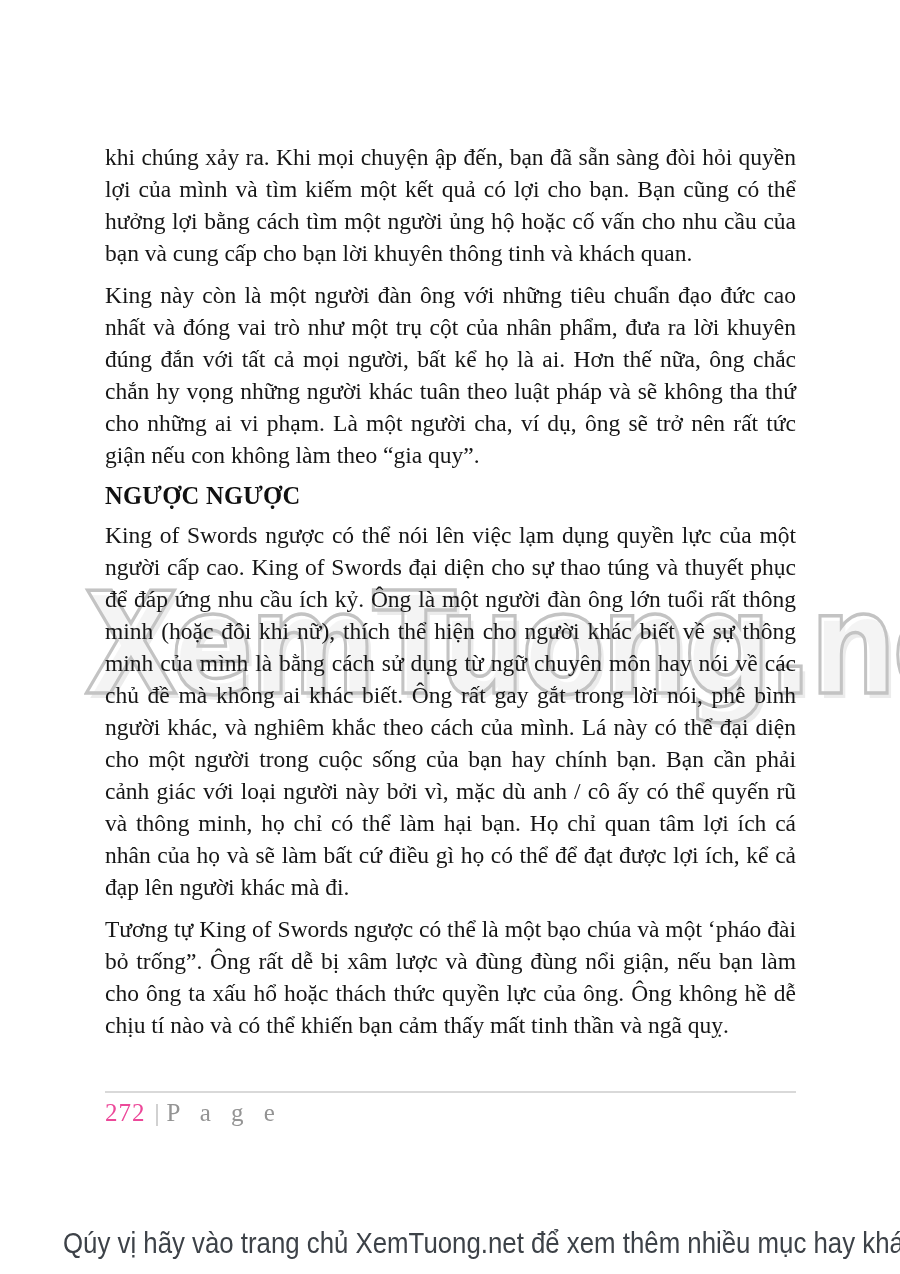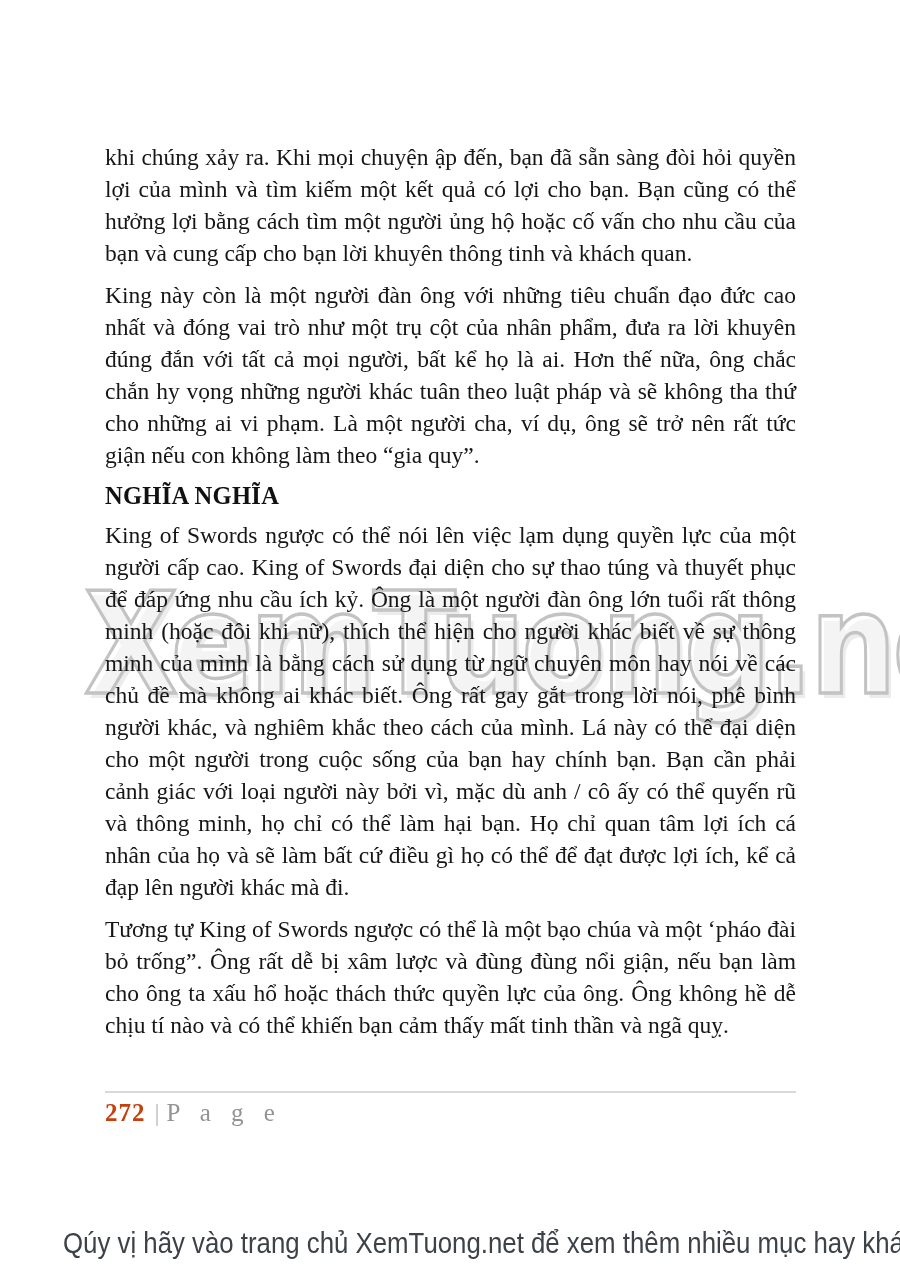"NGHĨA NGHĨA" h2.section-heading { text: NGHĨA NGHĨA -> NGƯỢC NGƯỢC }
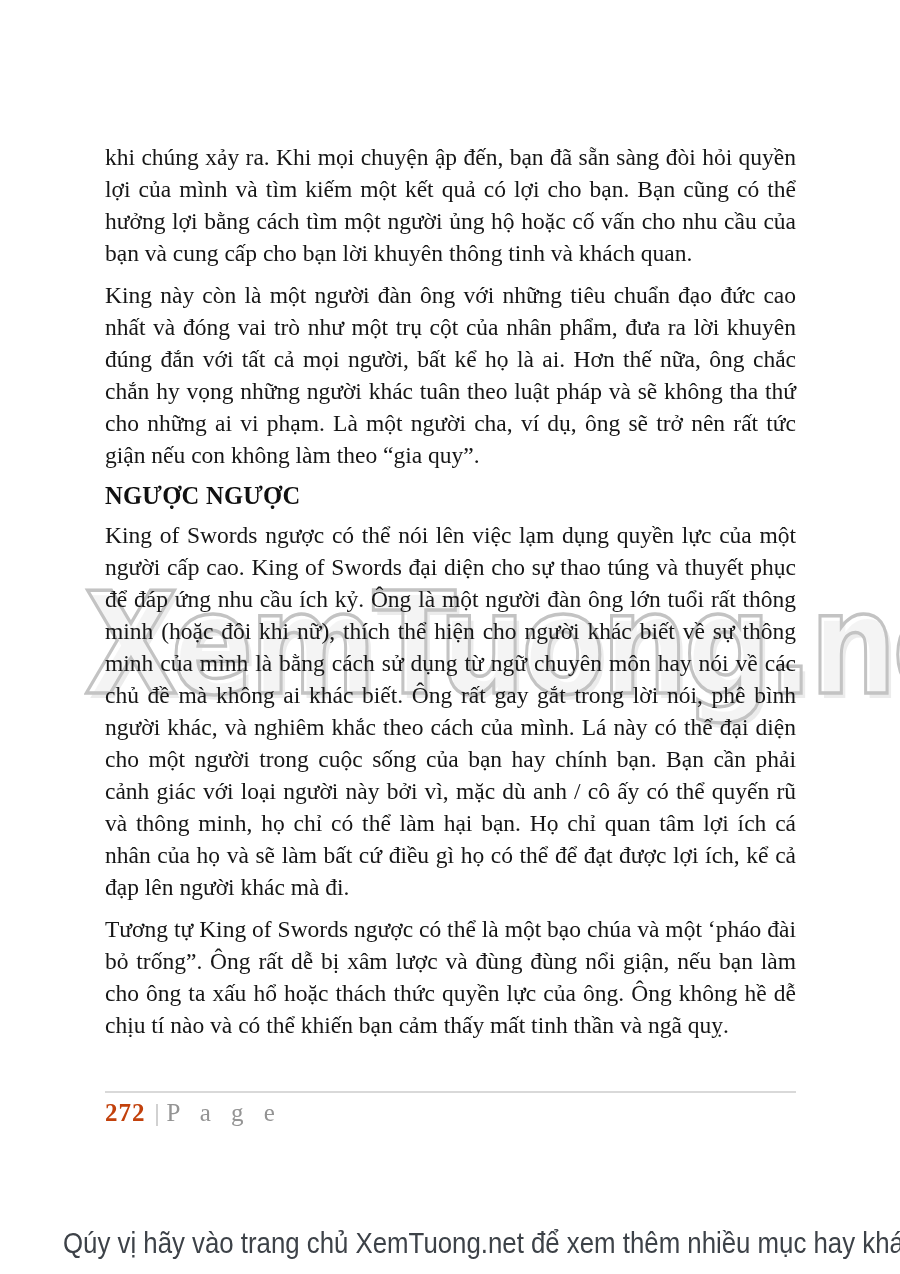"272" .page-number { color: #c2410c -> #ec4899; font-weight: bold -> normal }
